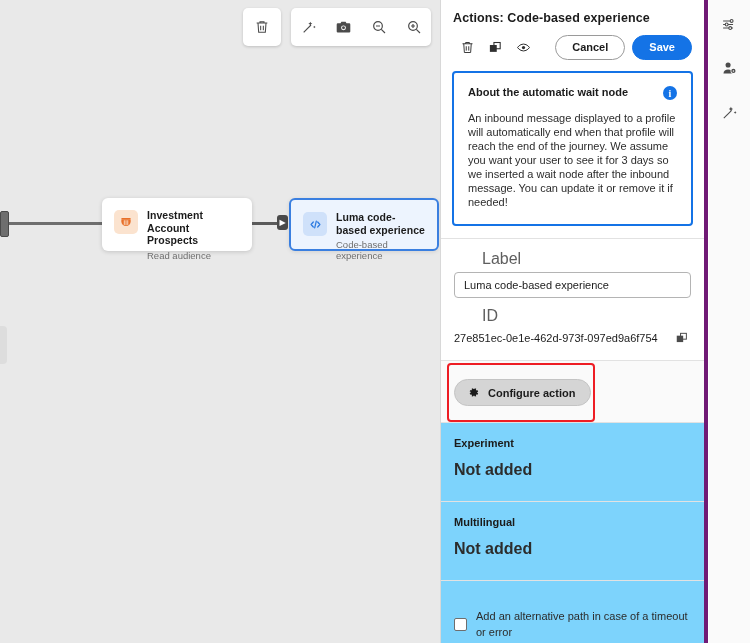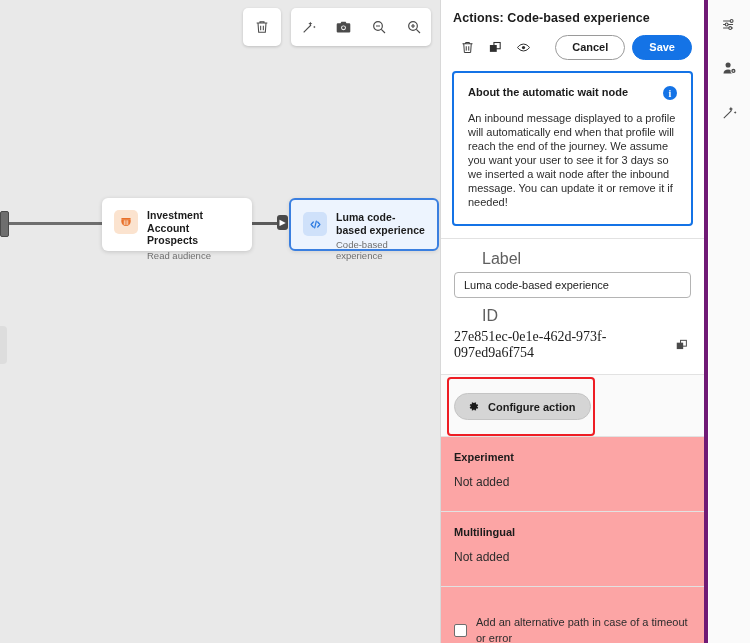"27e851ec-0e1e-462d-973f-097ed9a6f754" .id-value { font-family: Liberation Serif, serif -> none; font-size: 14px -> 11px }
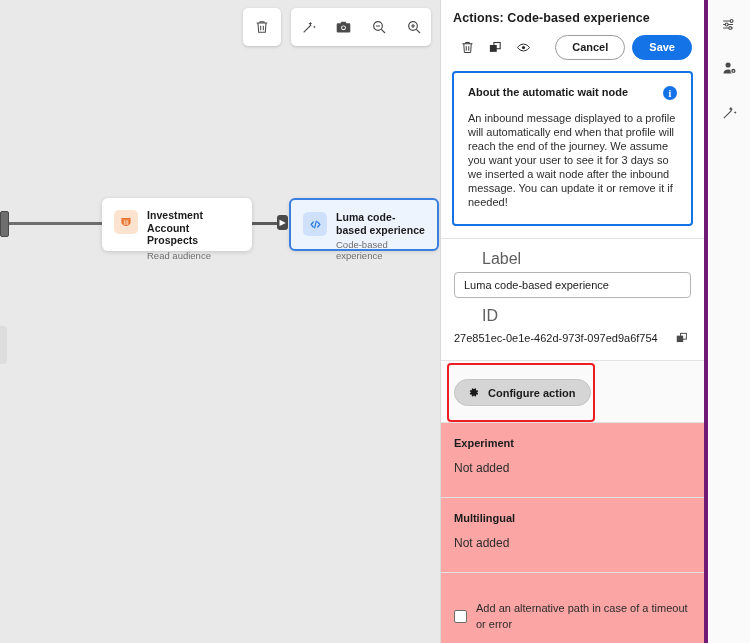"Experiment" .sec { background: #fca5a5 -> #7dd3fc }
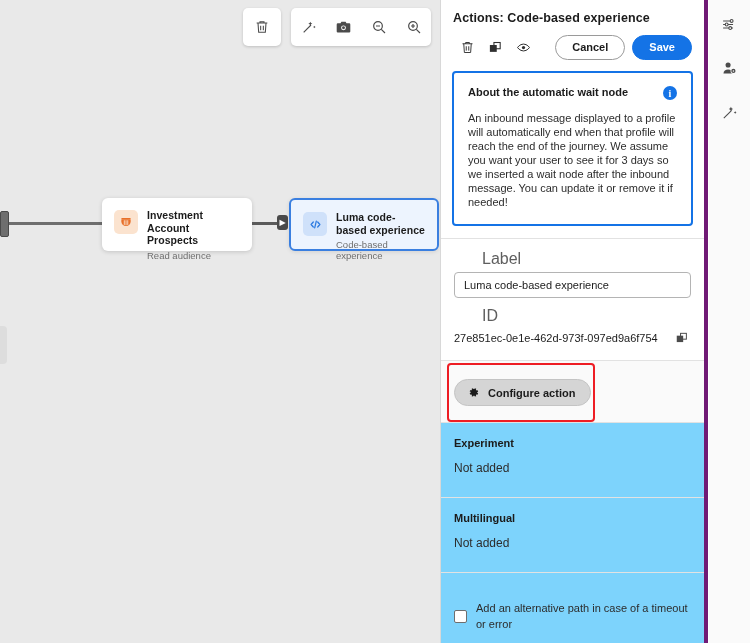"Not added" .sec-value { font-size: 12px -> 16px; font-weight: none -> bold }
